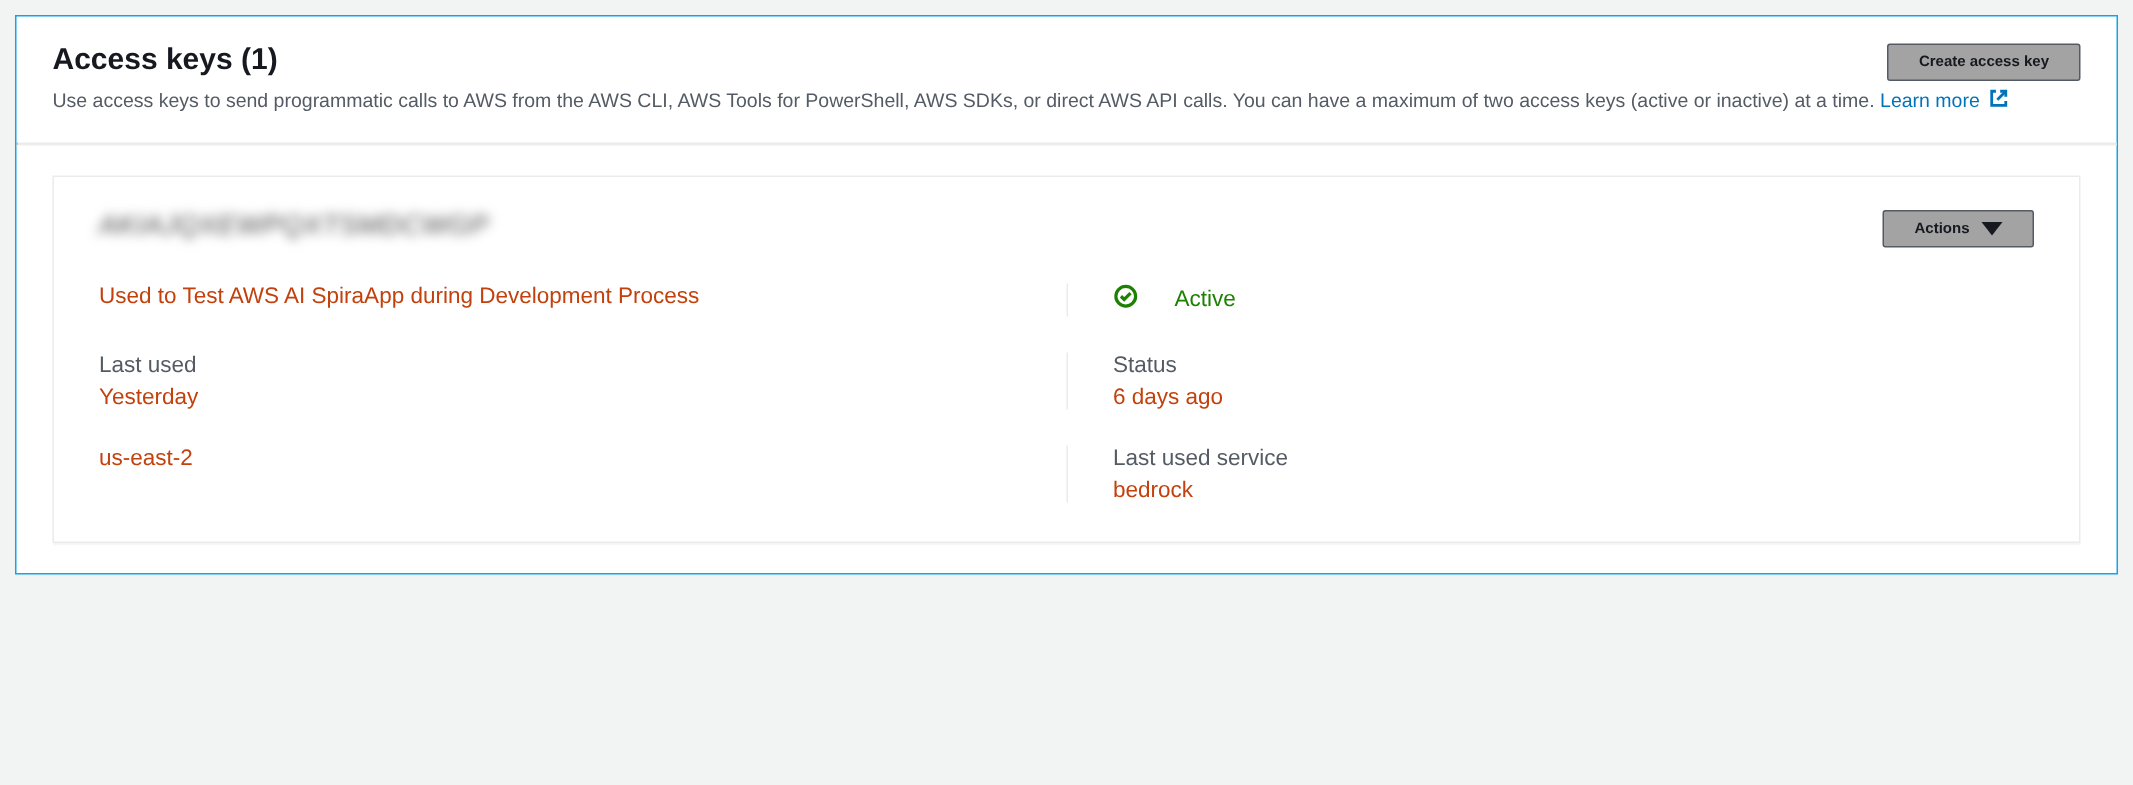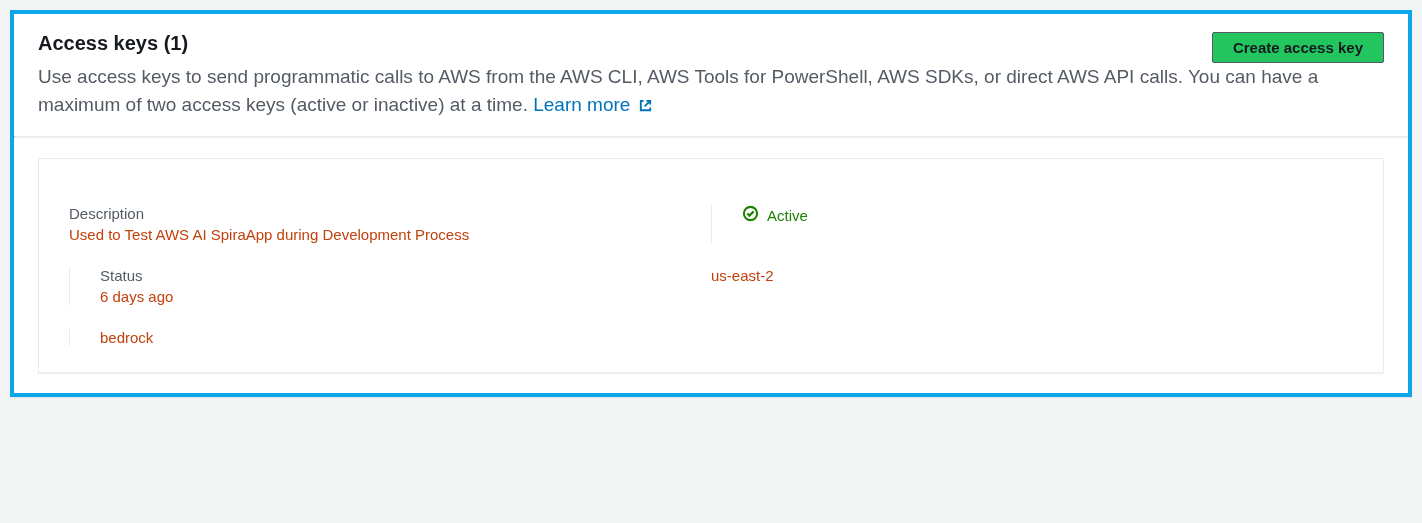"Access keys (1)" .panel { border: 4px solid #0ea5e9 -> 1px solid #0ea5e9 }
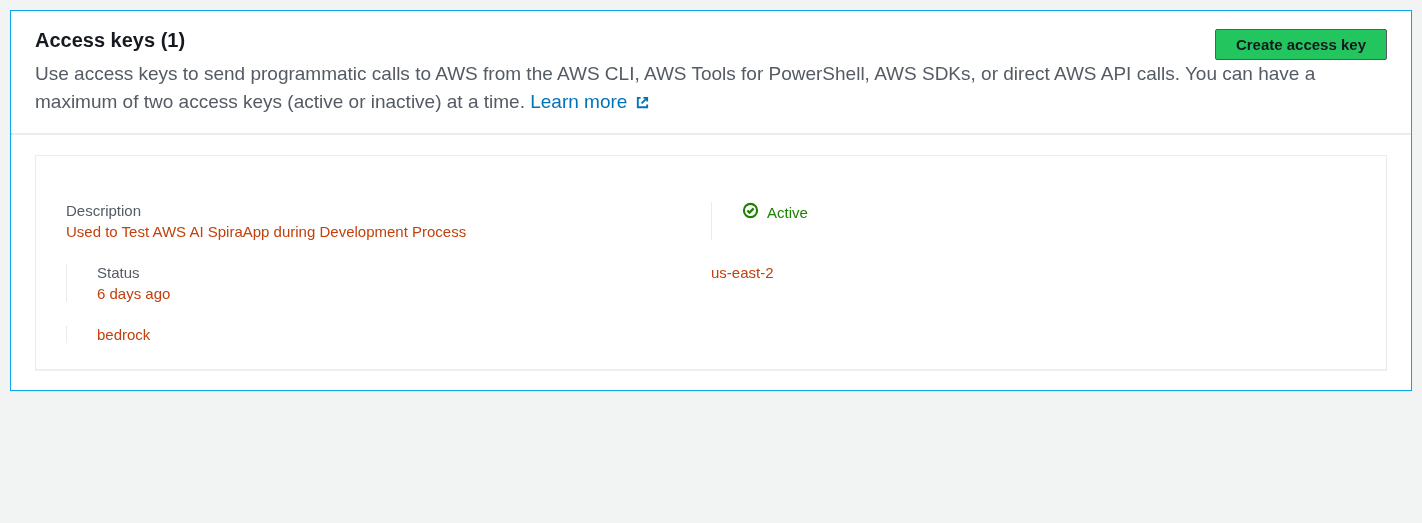"Create access key" .btn { background: #22c55e -> #a3a3a3; font-size: 15px -> 10px }
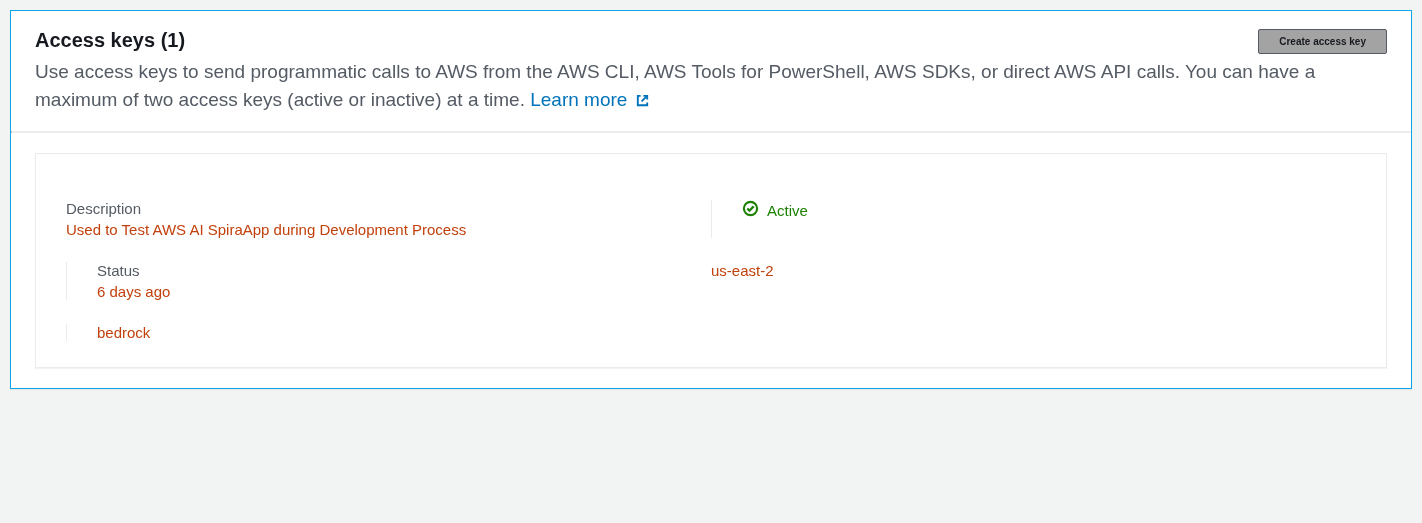"Use access keys to send" .panel-desc { font-size: 19px -> 13px }
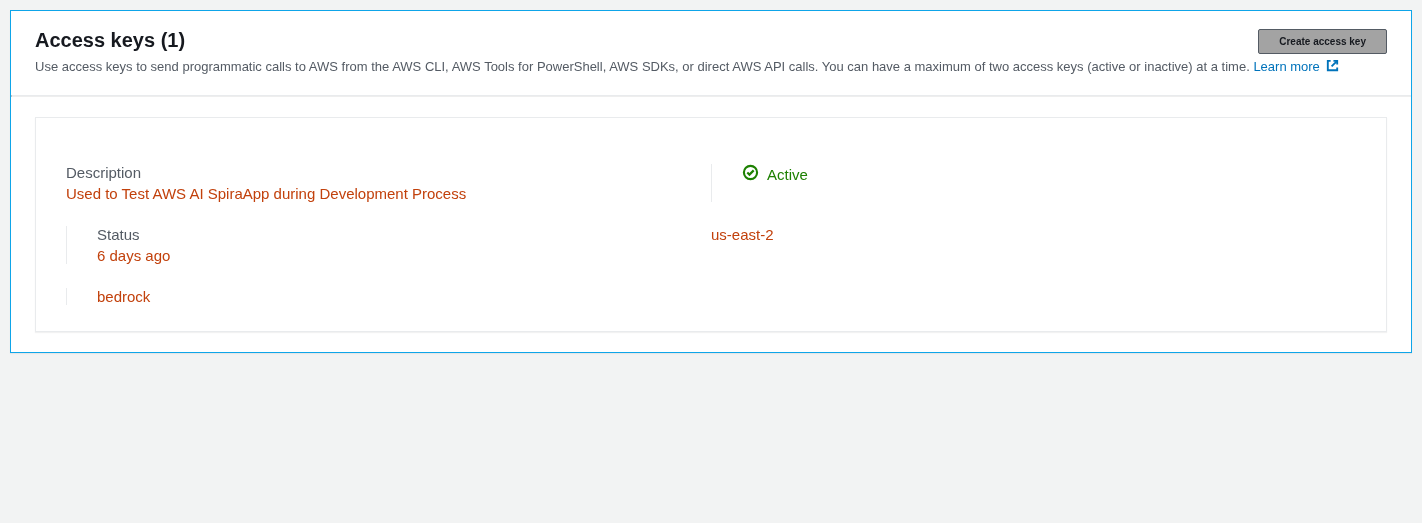"Actions" div.card-top { html: none -> <div> <div>AKIAJQXEWPQXTSMDCWGP</div> <button> <span>Actions</span> <span></span> </button> </div> }
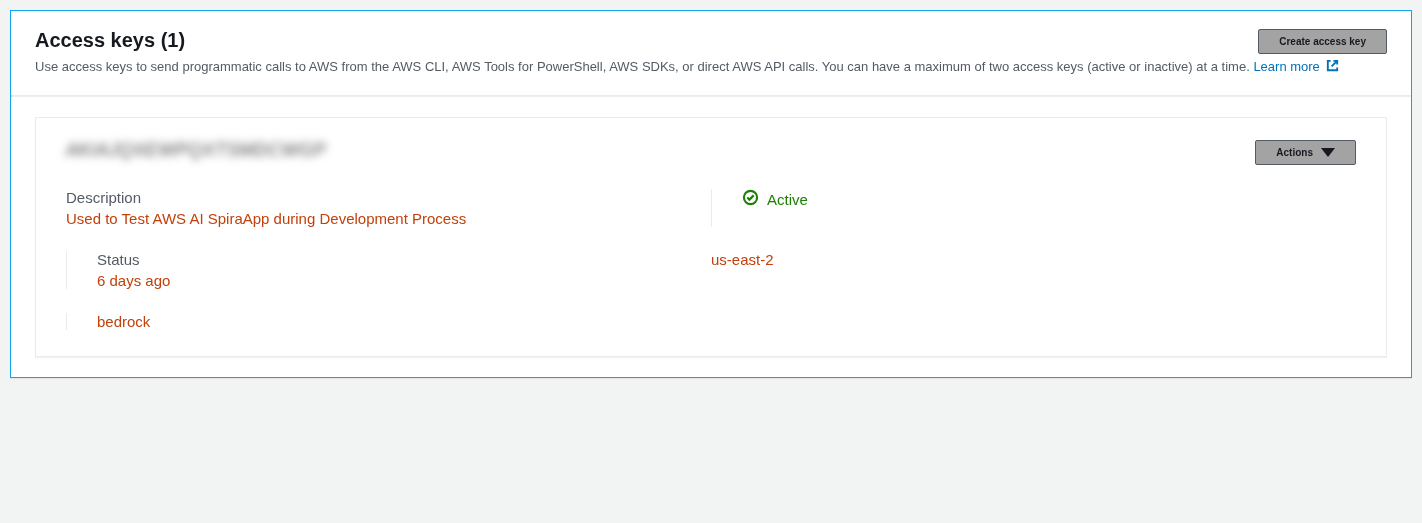"Description" div.field-label { html: <div>Description</div> -> none }
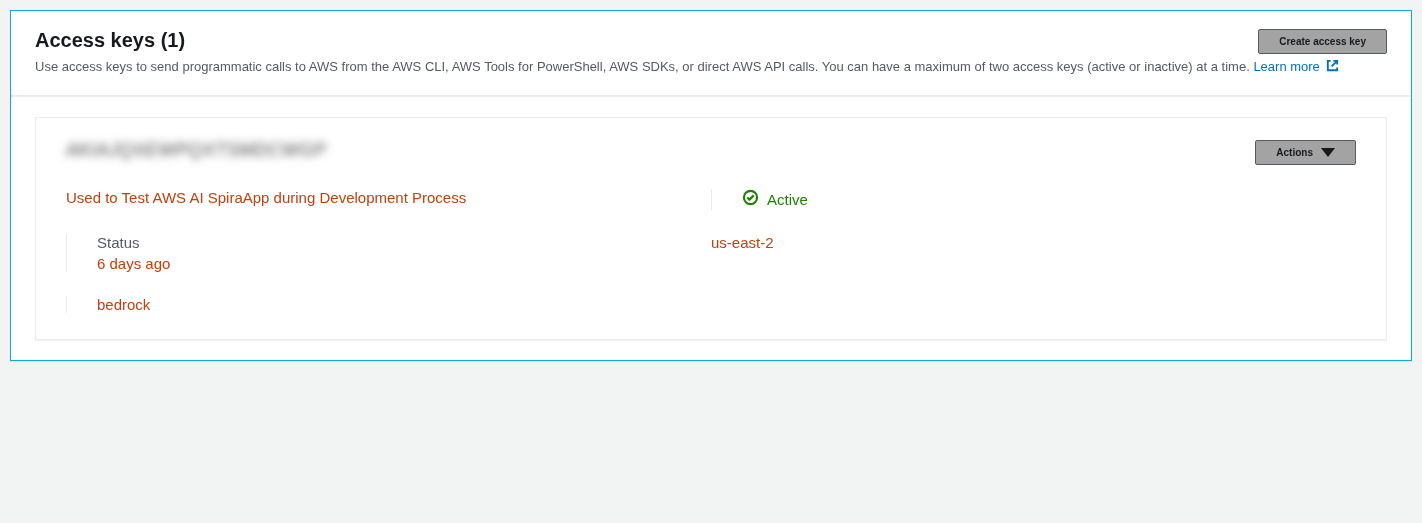"Active" .status-row { gap: 8px -> 24px }
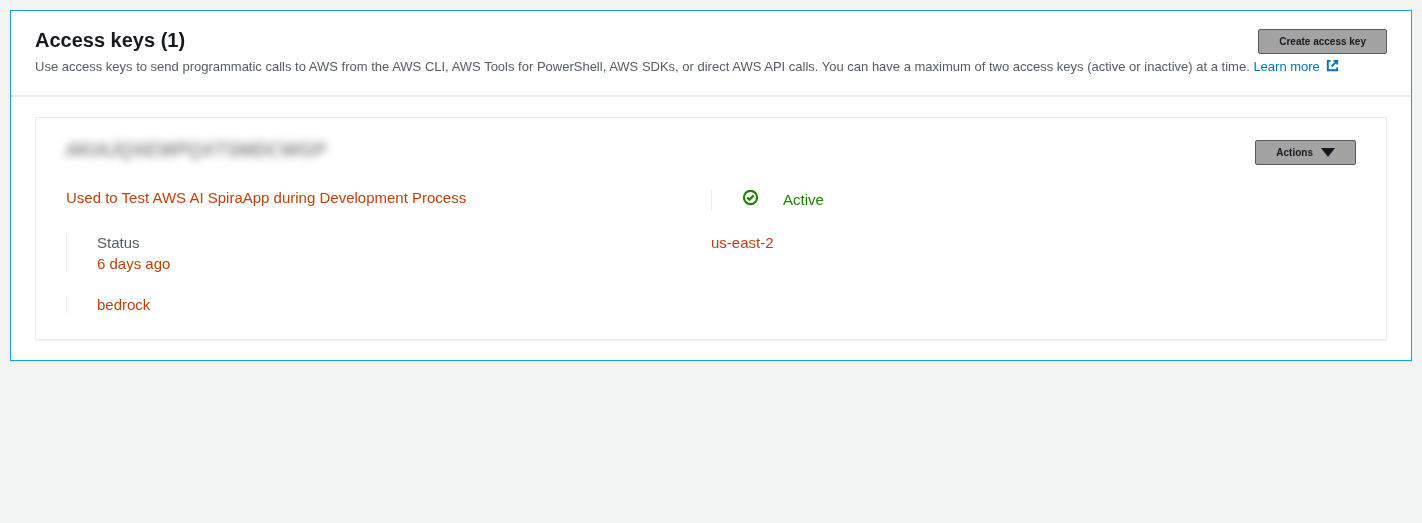"Last used" div.left { html: none -> <div> <div>Last used</div> <div>Yesterday</div> </div> }
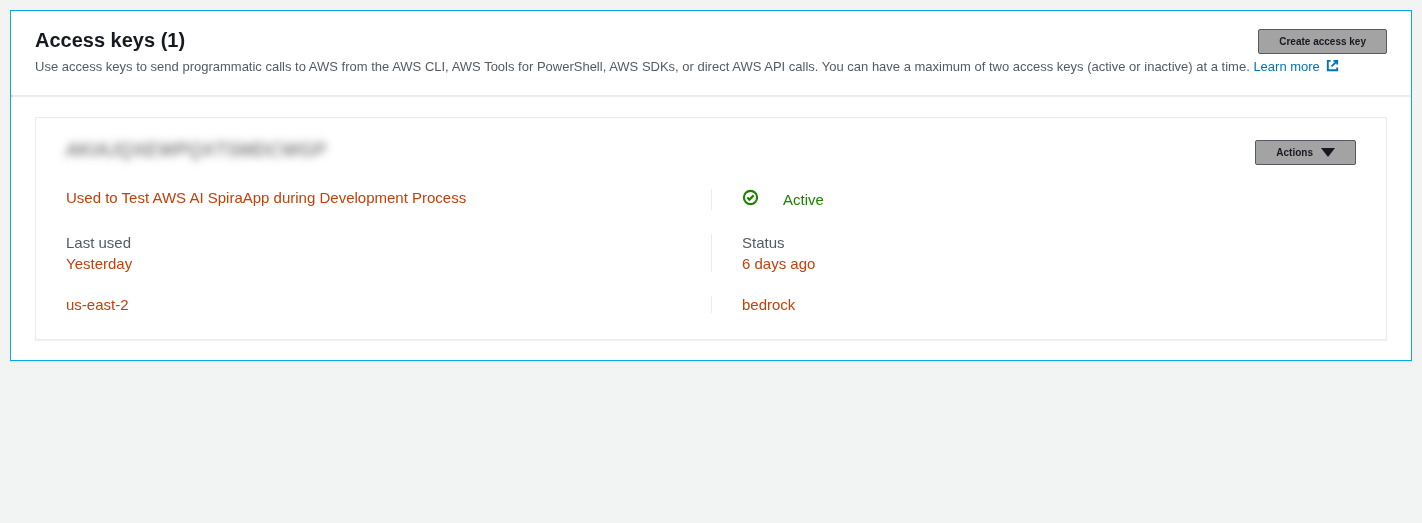"Last used service" div.field-label { html: none -> <div>Last used service</div> }
